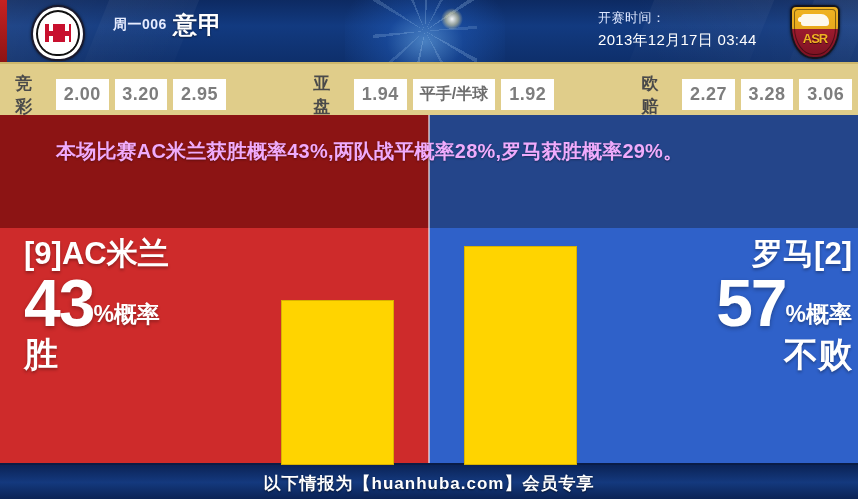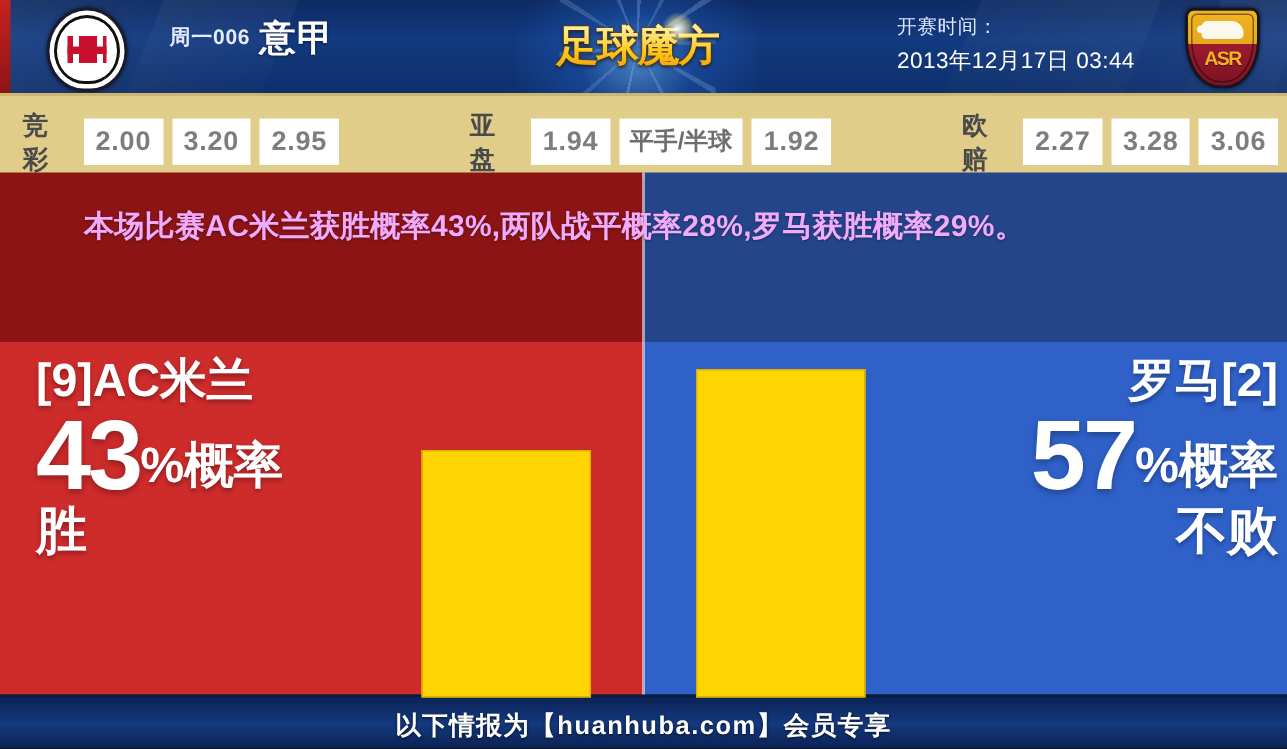"足球魔方" div.logo-text { html: <div>足球魔方</div> -> none }
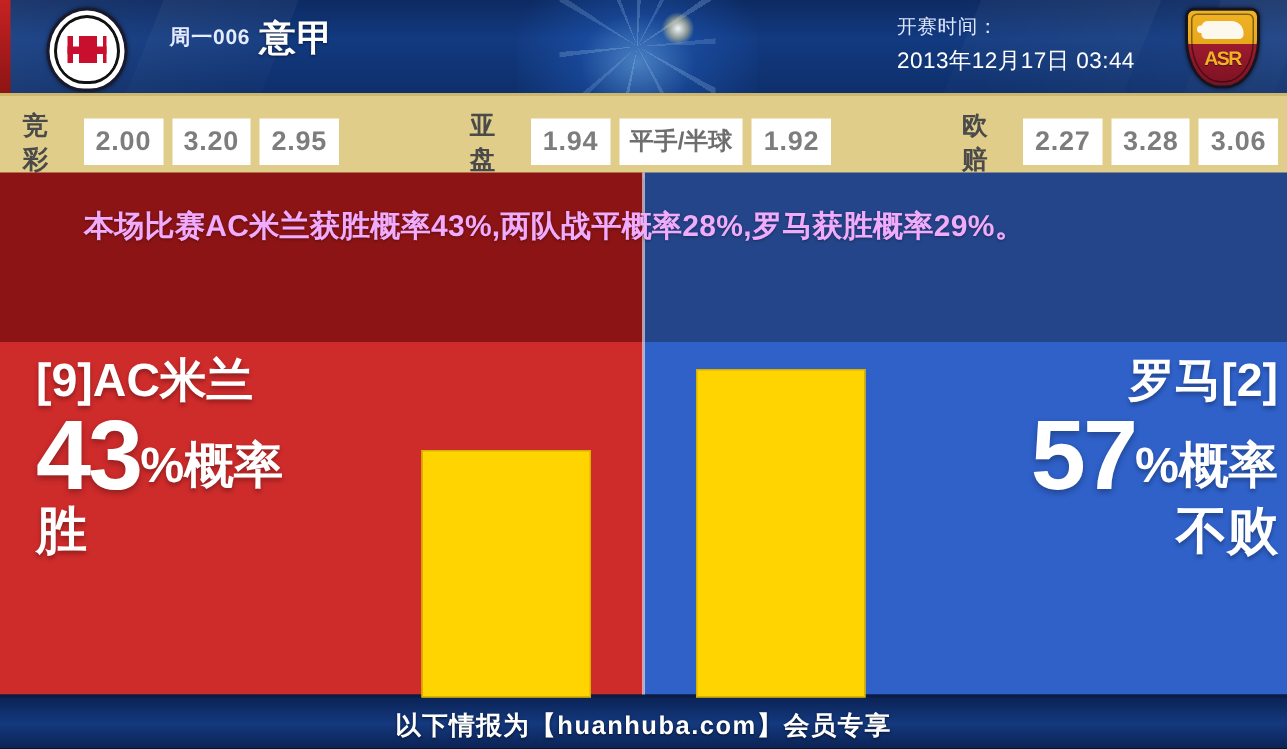"%概率" .punit { font-size: 33px -> 23px }
